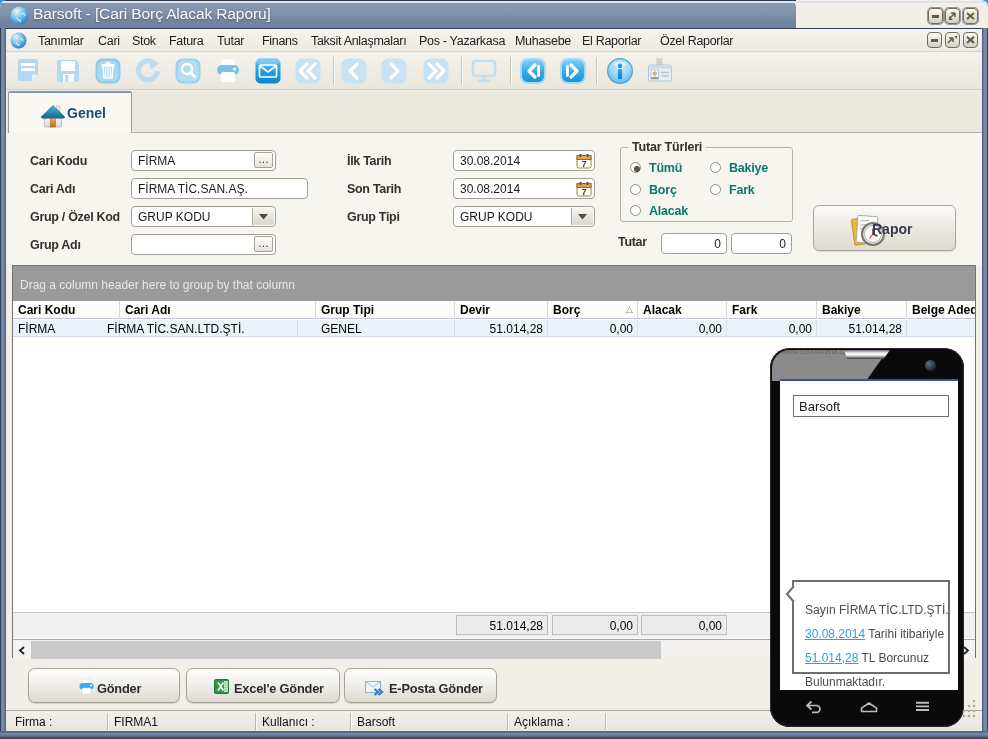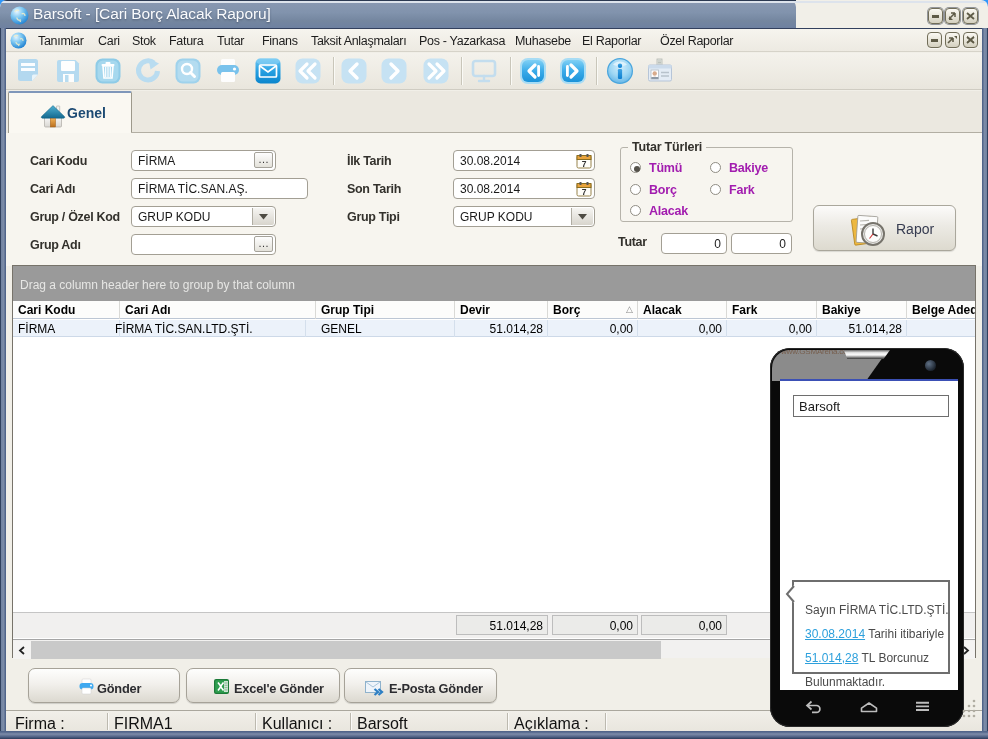"Tümü" .rlabel { color: #a21caf -> #0f766e }
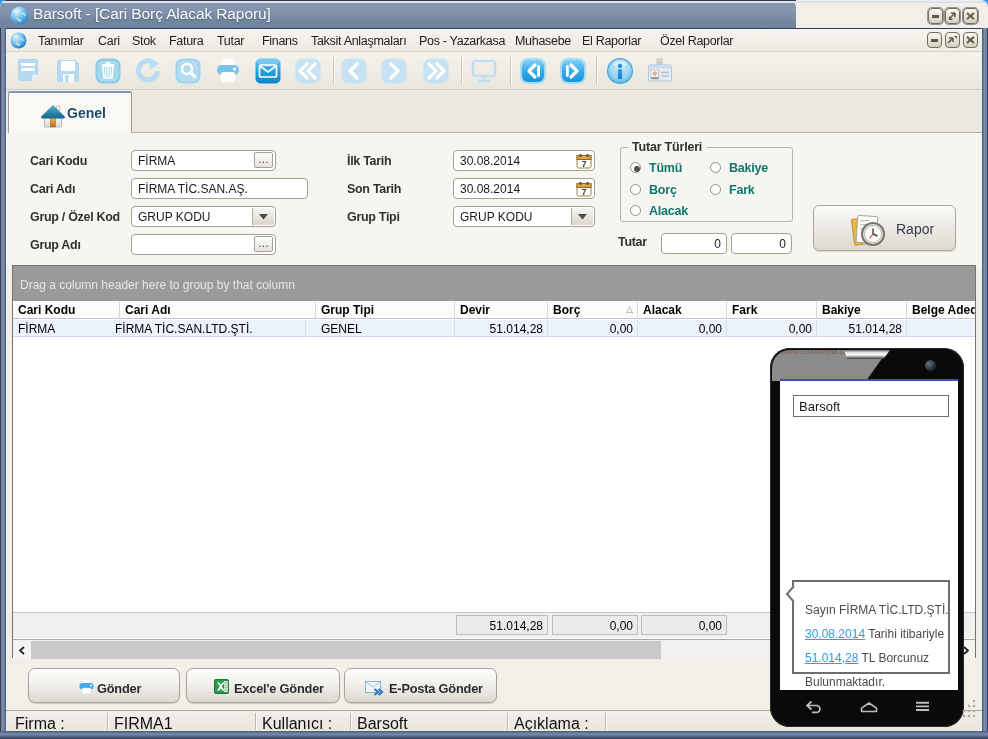"Rapor" #rapor .cap { font-weight: normal -> bold; left: 82px -> 58px }
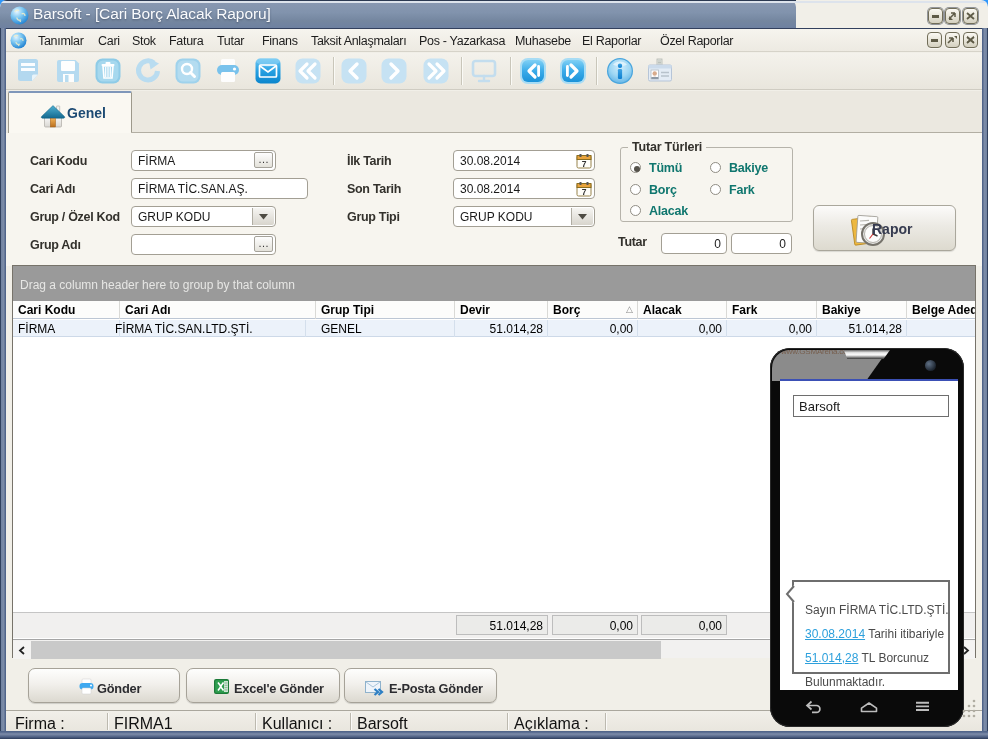"FİRMA TİC.SAN.LTD.ŞTİ." span.dcell { left: 97px -> 89px }
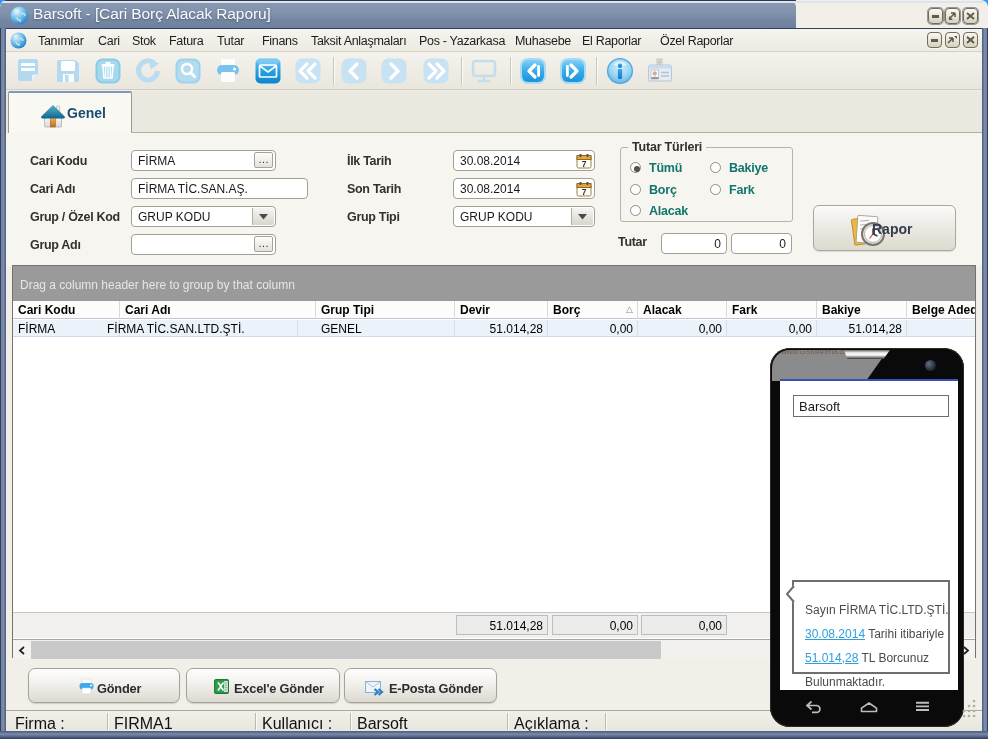"Firma :" #statusbar .st { font-size: 16px -> 12px }
